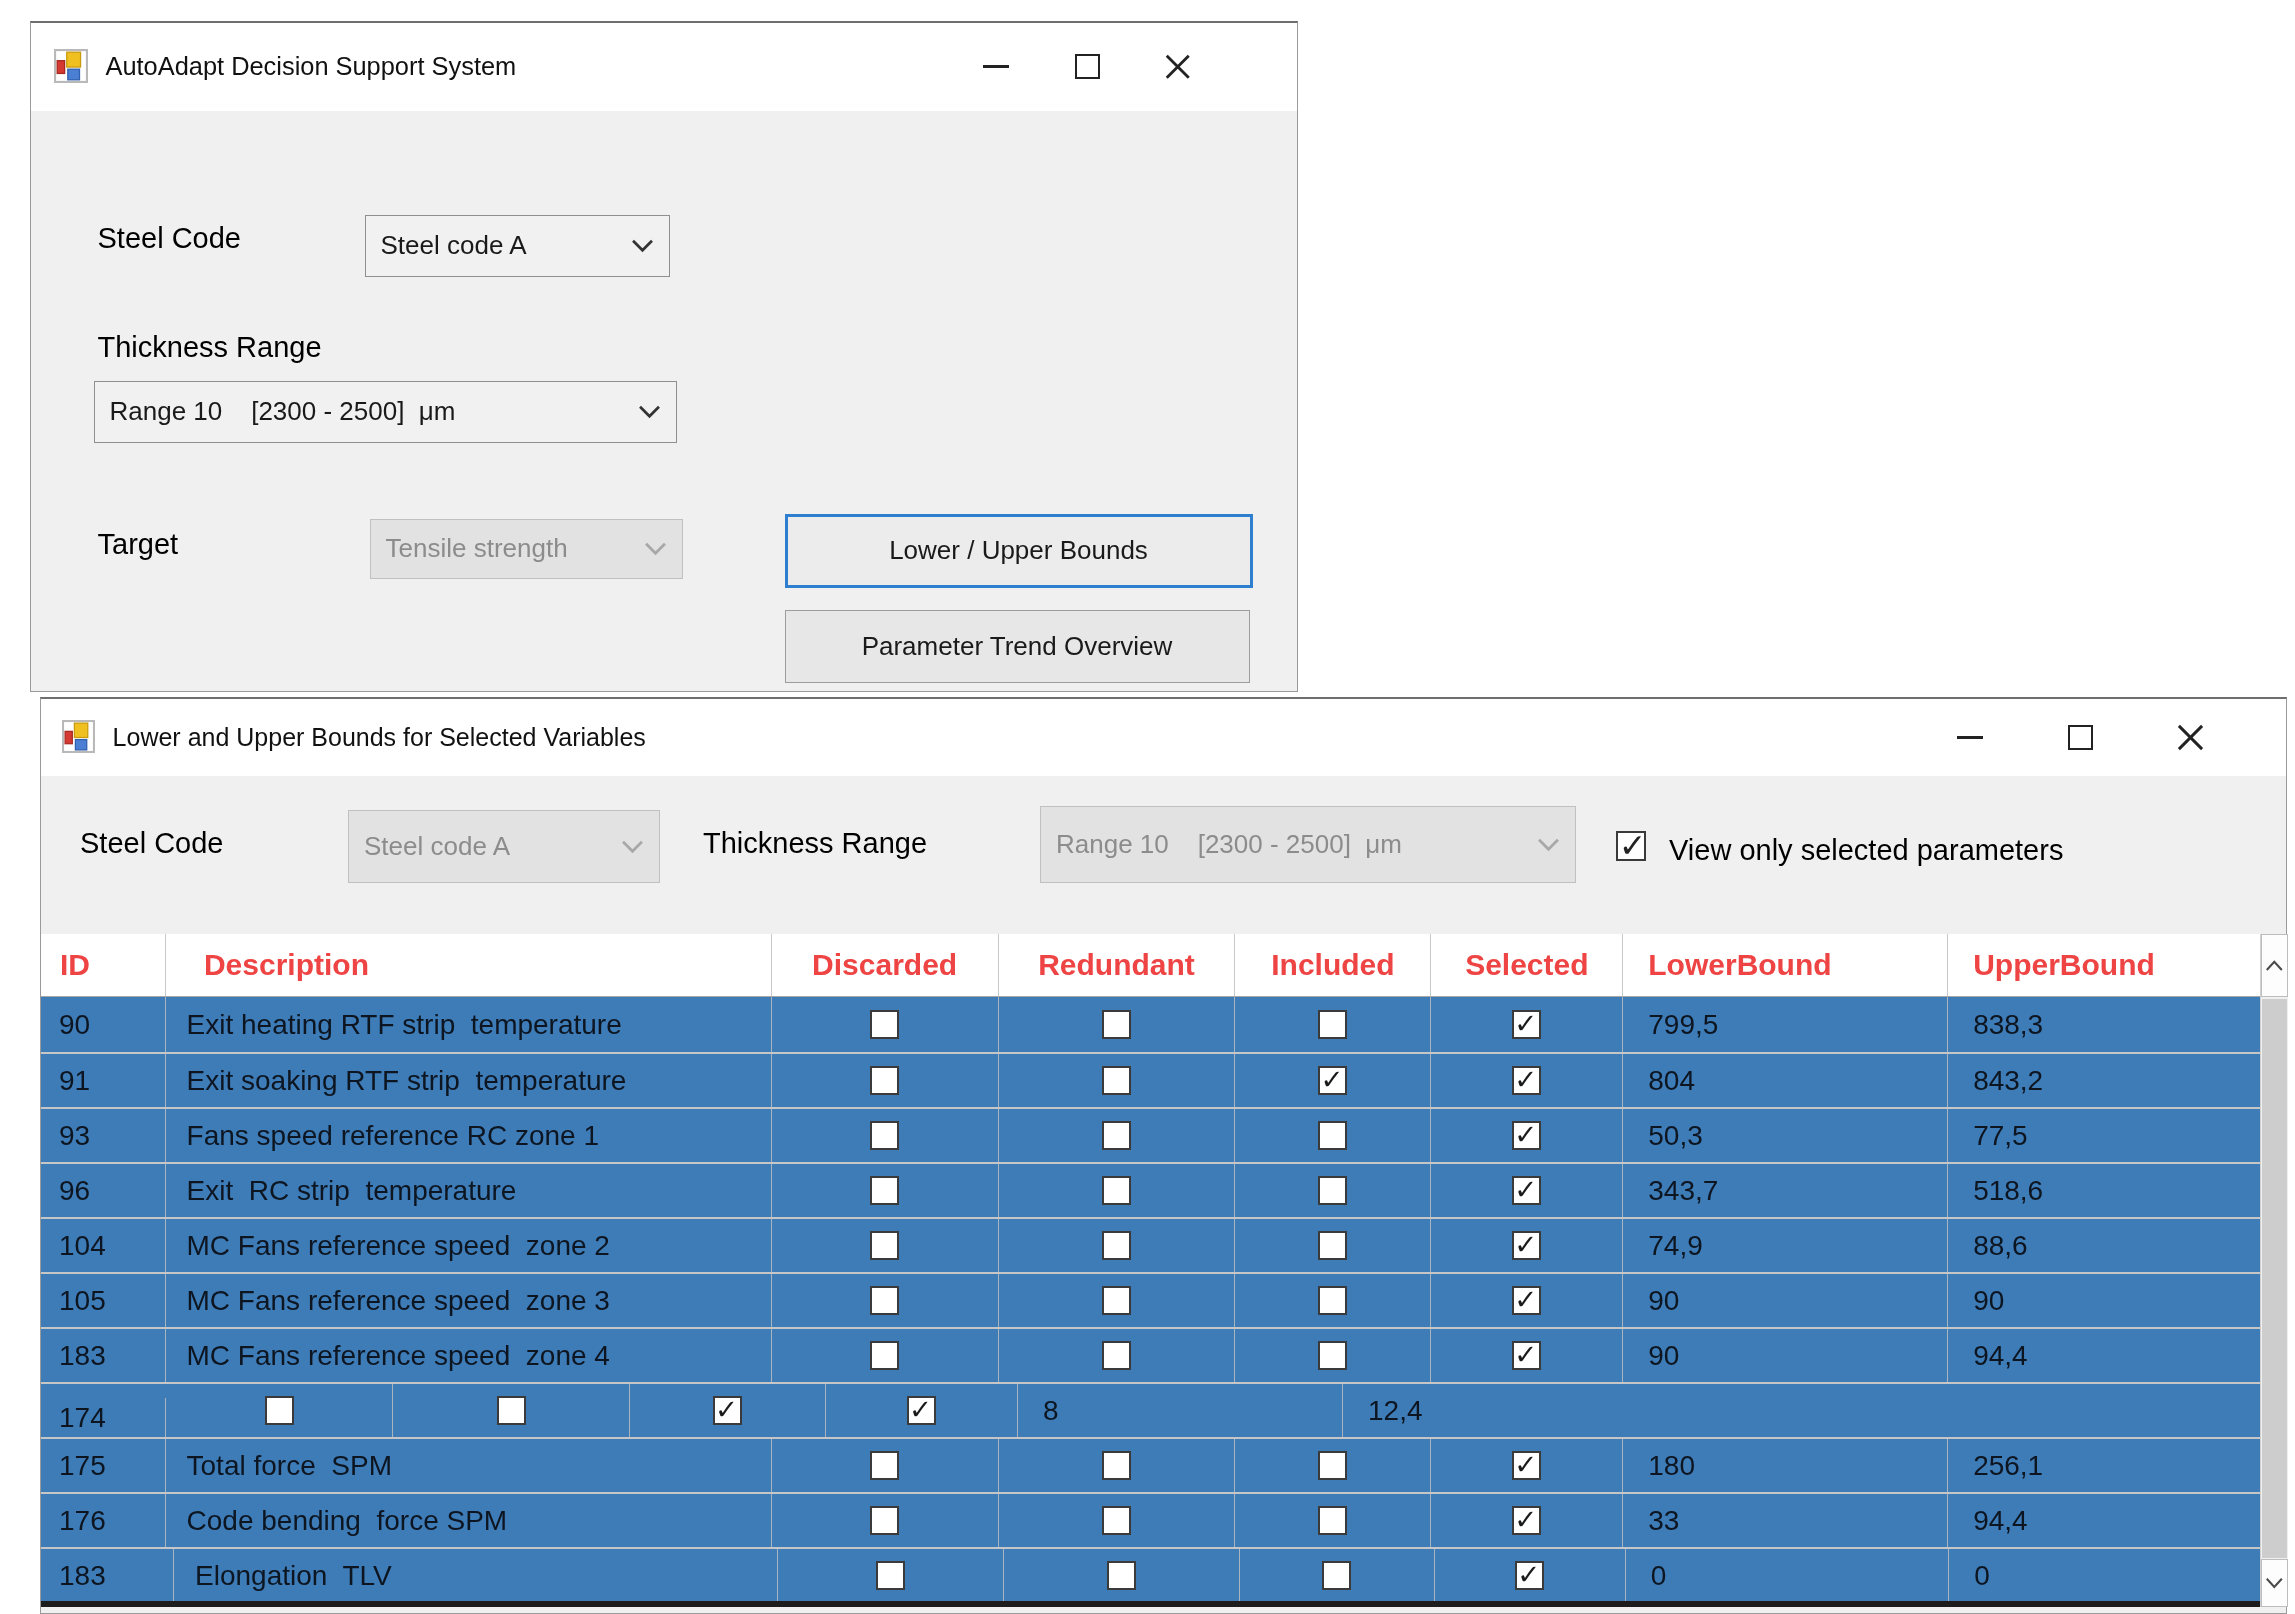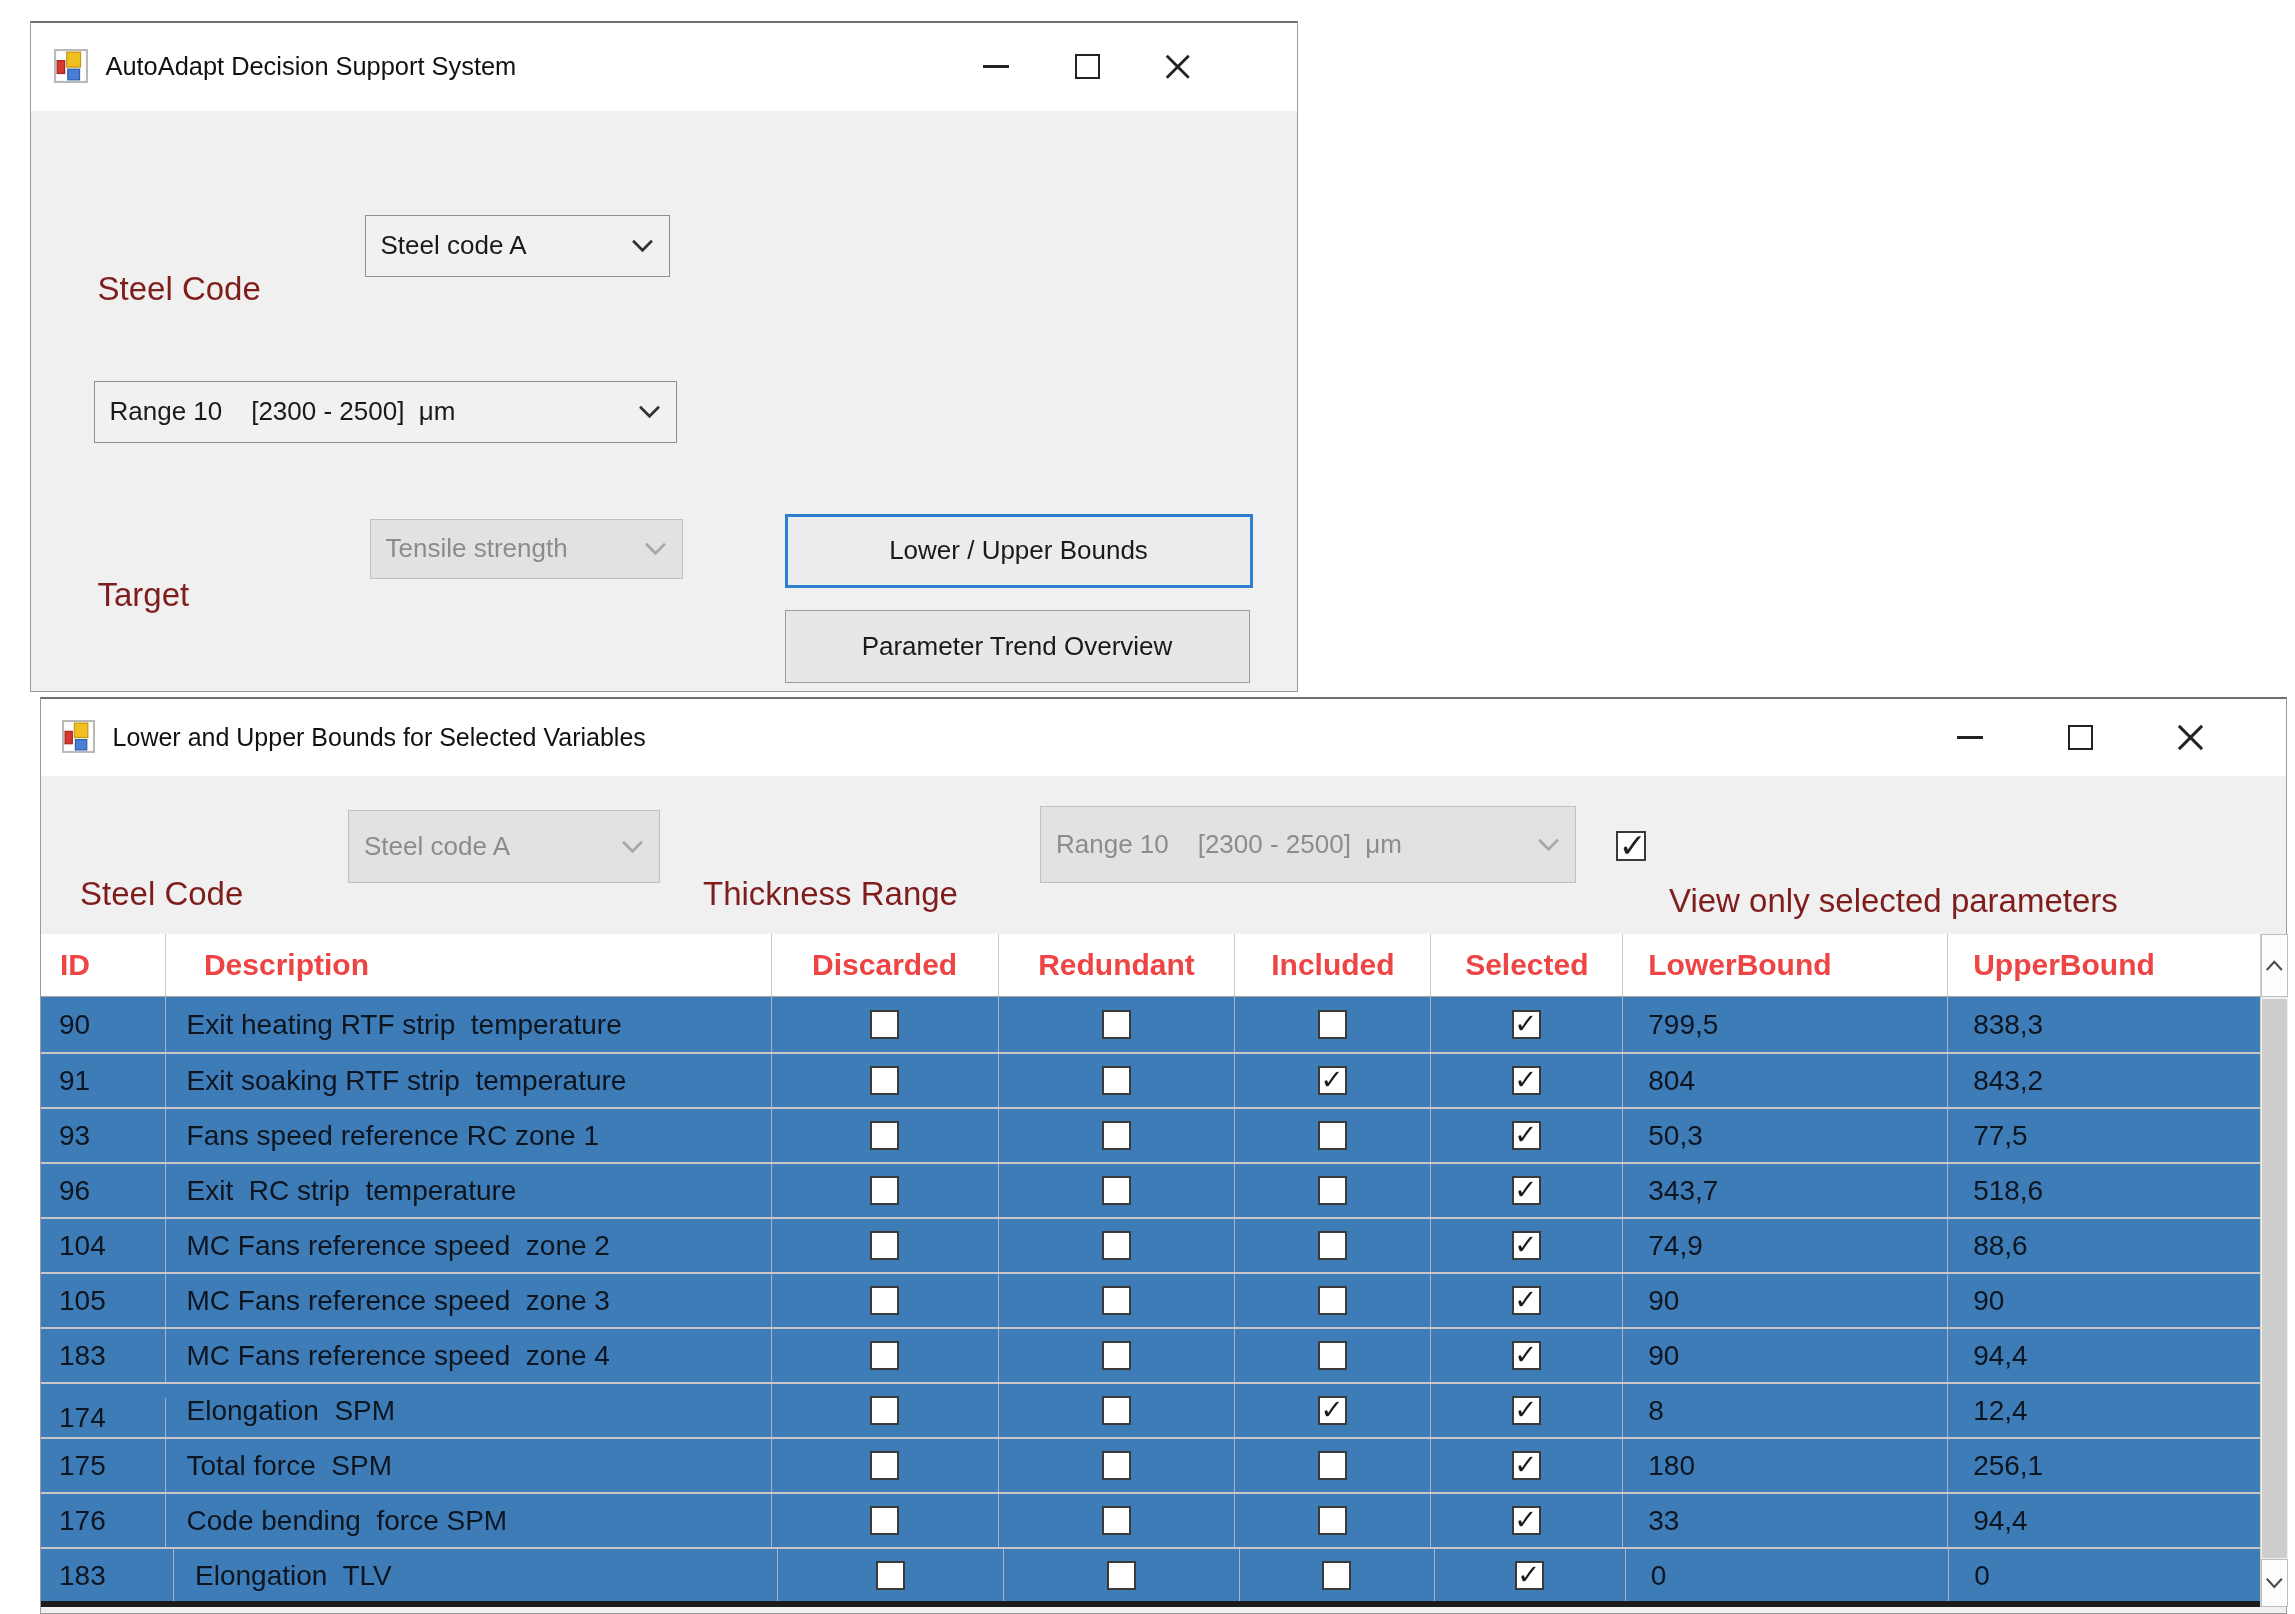"Steel Code" .lbl { color: #7f1d1d -> #000000; font-size: 33px -> 29px; margin-top: 48px -> none }
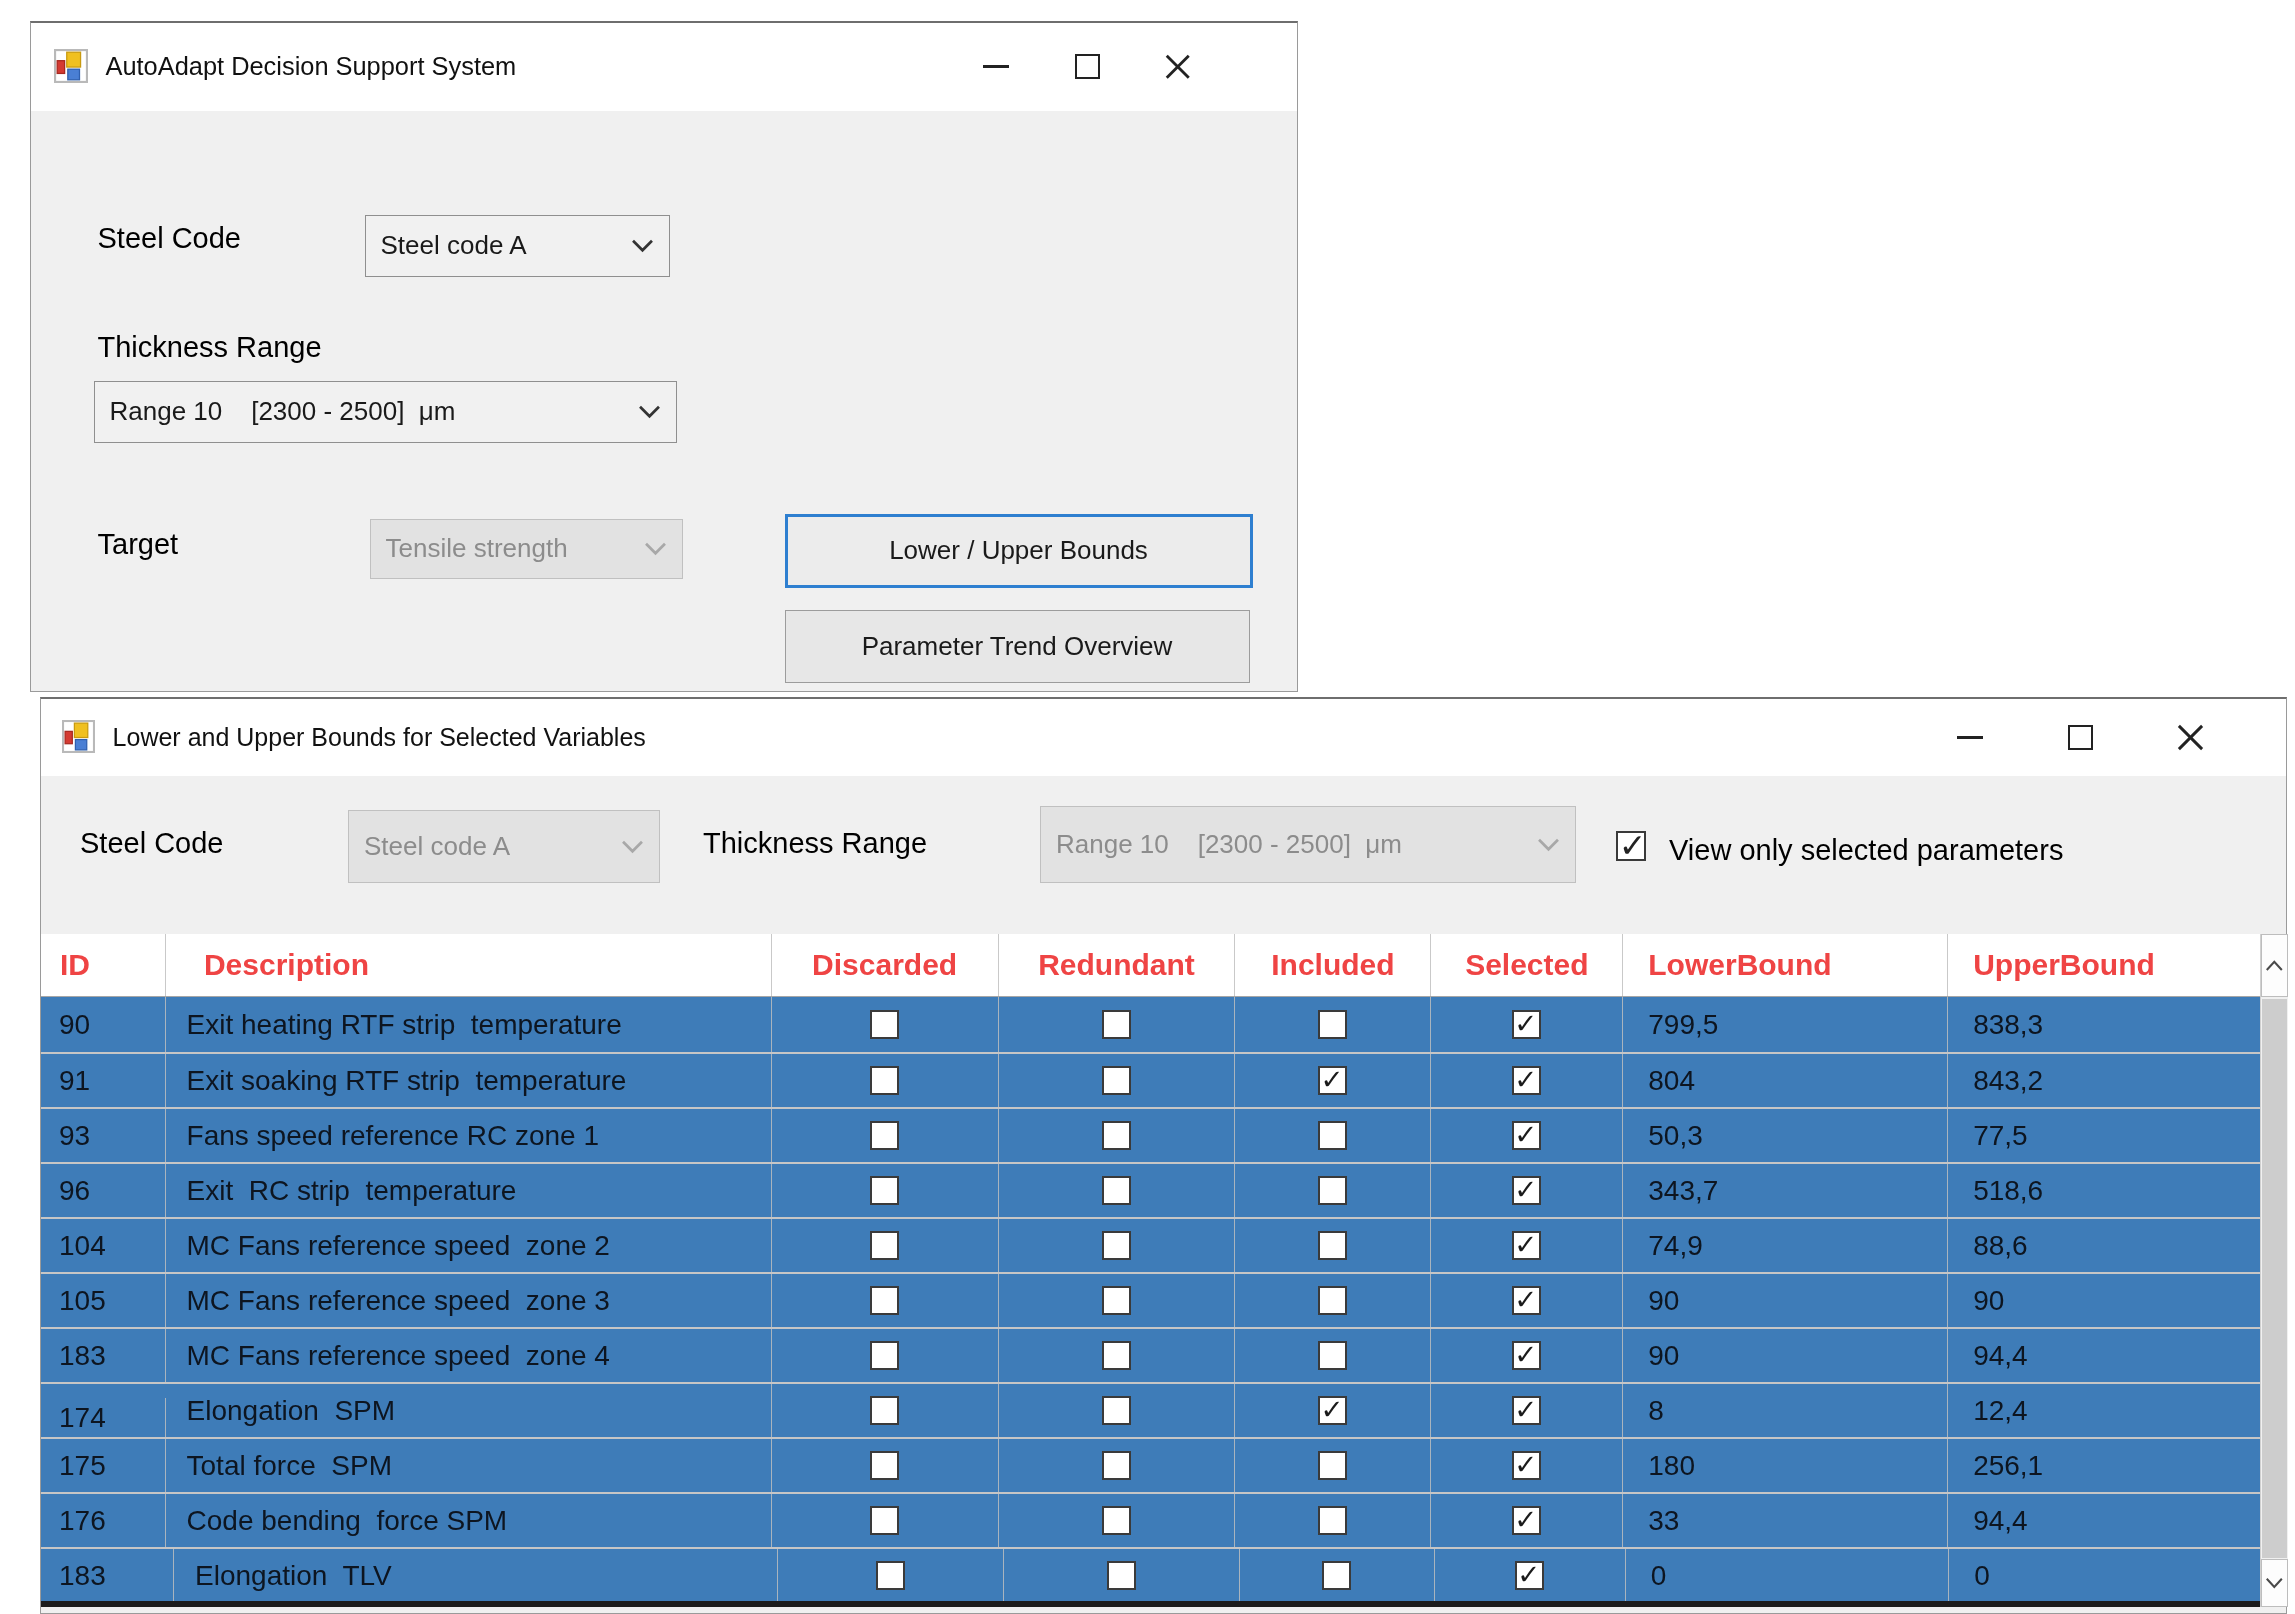"Elongation SPM" div.td { html: <div>Elongation SPM</div> -> none }
